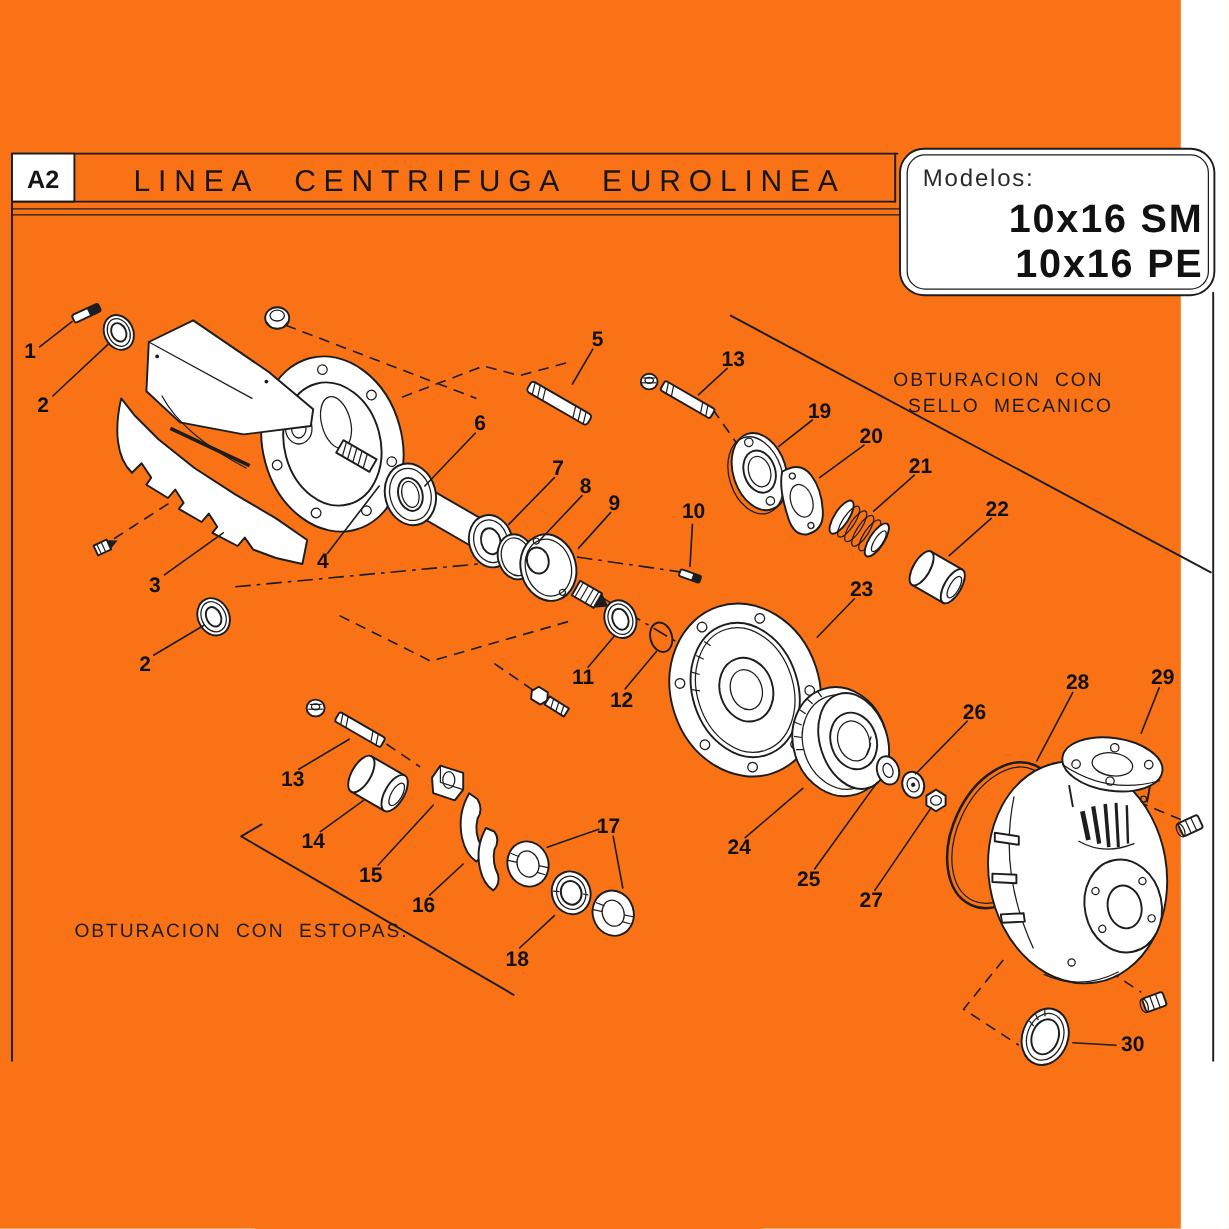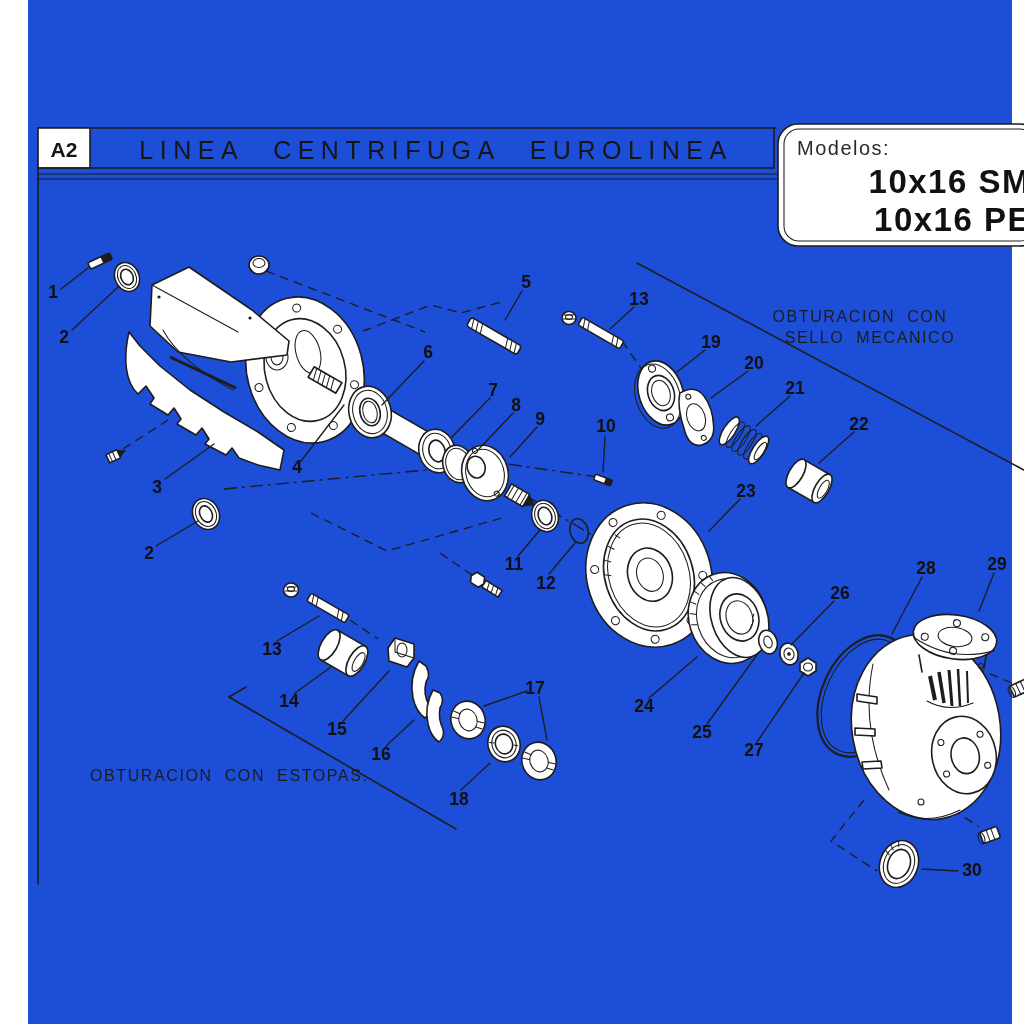"A2" .page { background: #1d4ed8 -> #f97316; margin-left: 28px -> none }
